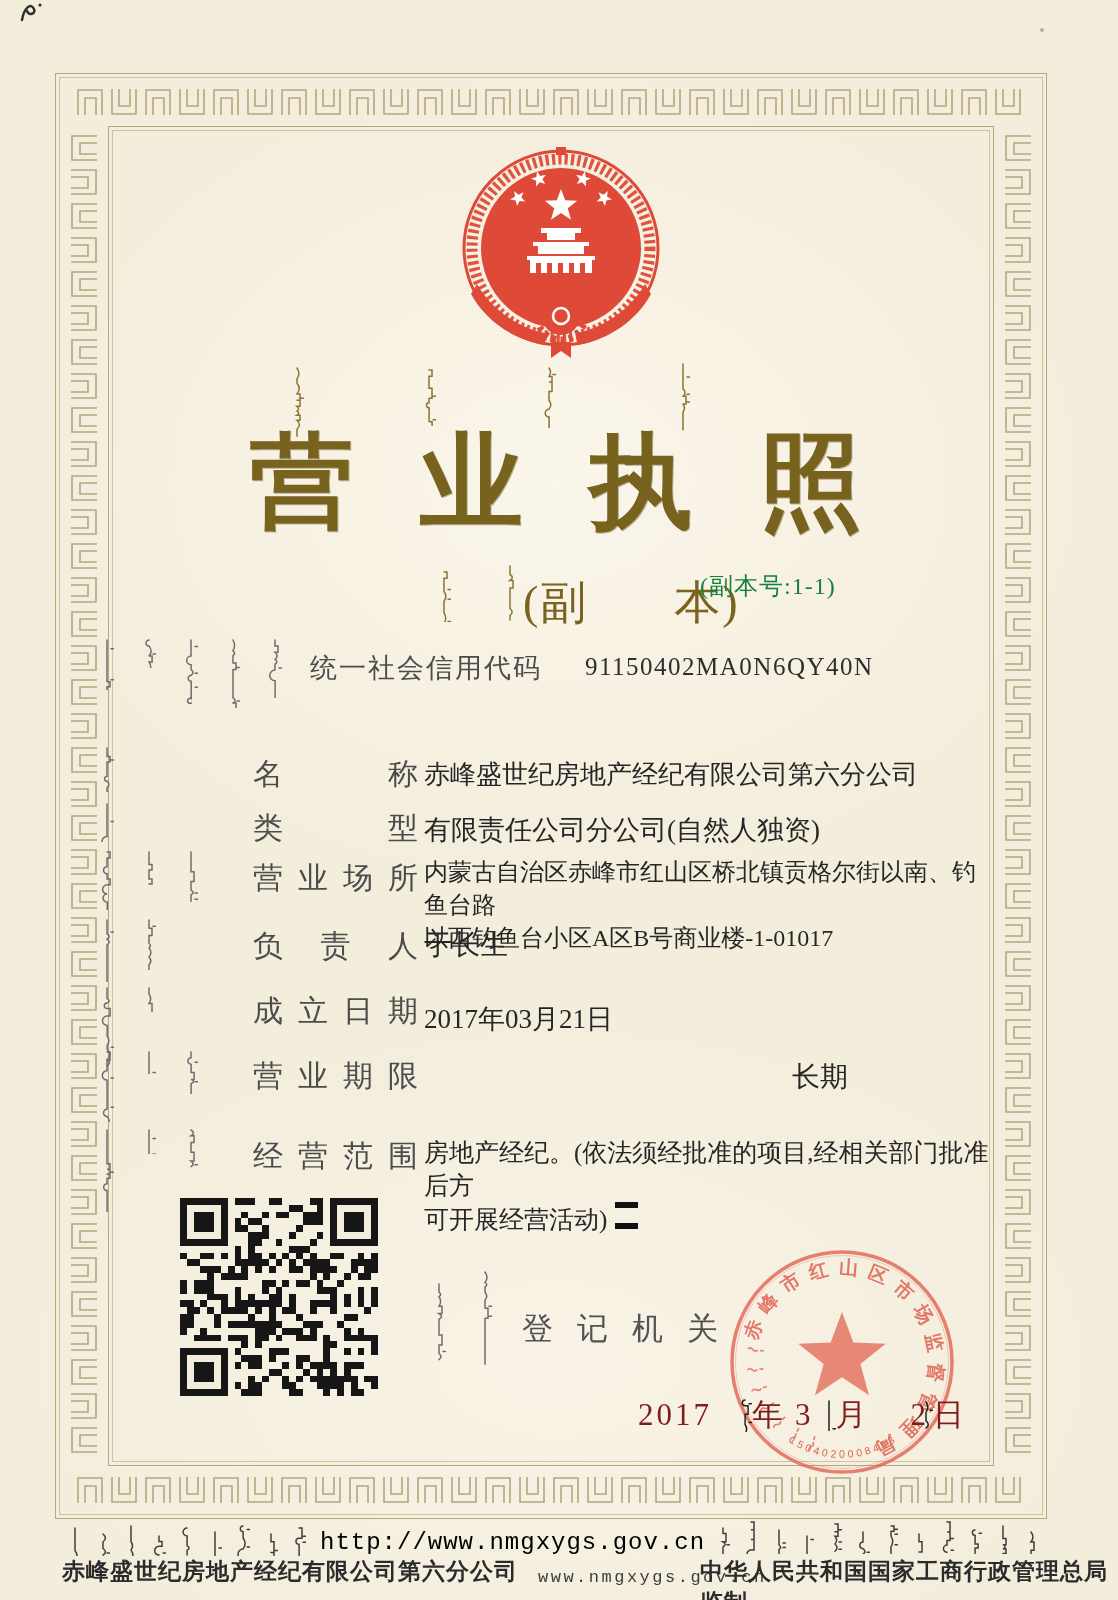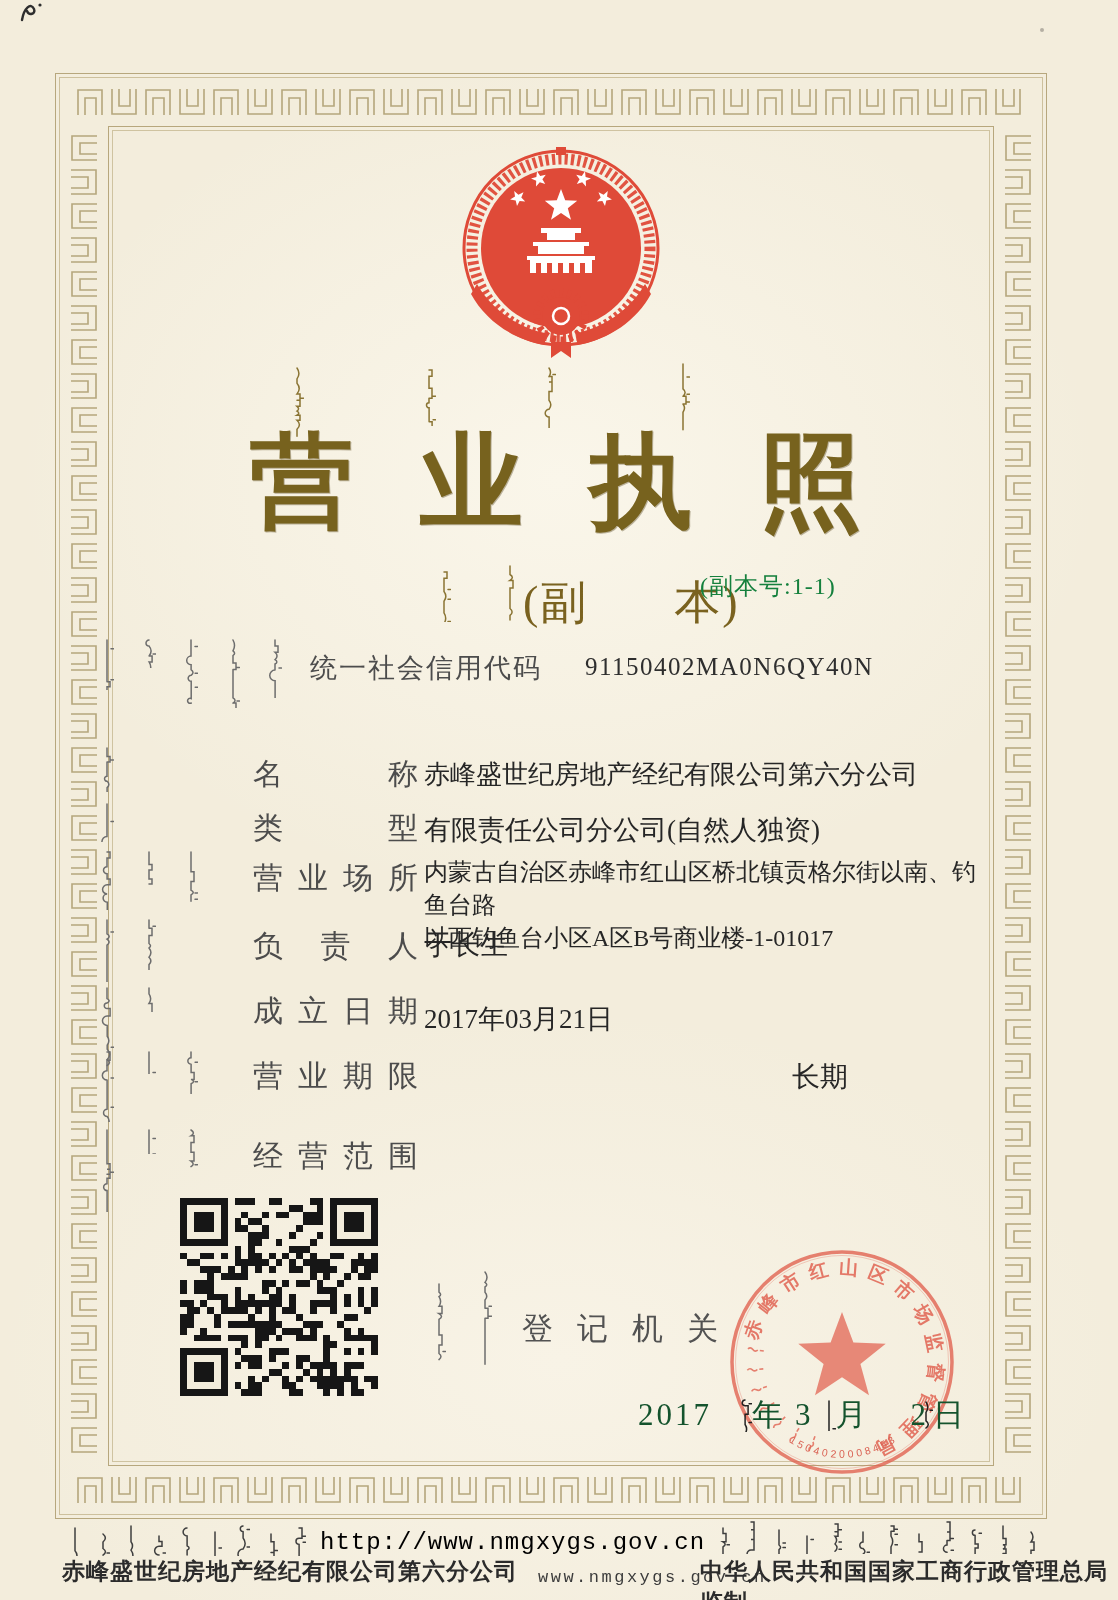"房地产经纪。(依法须经批准的项目,经相关部门批准后方" span.fvalue { html: none -> <span> <span>房地产经纪。(依法须经批准的项目,经相关部门批准后方</span> <span><span>可开展经营活动)</span><span></span></span> </span> }
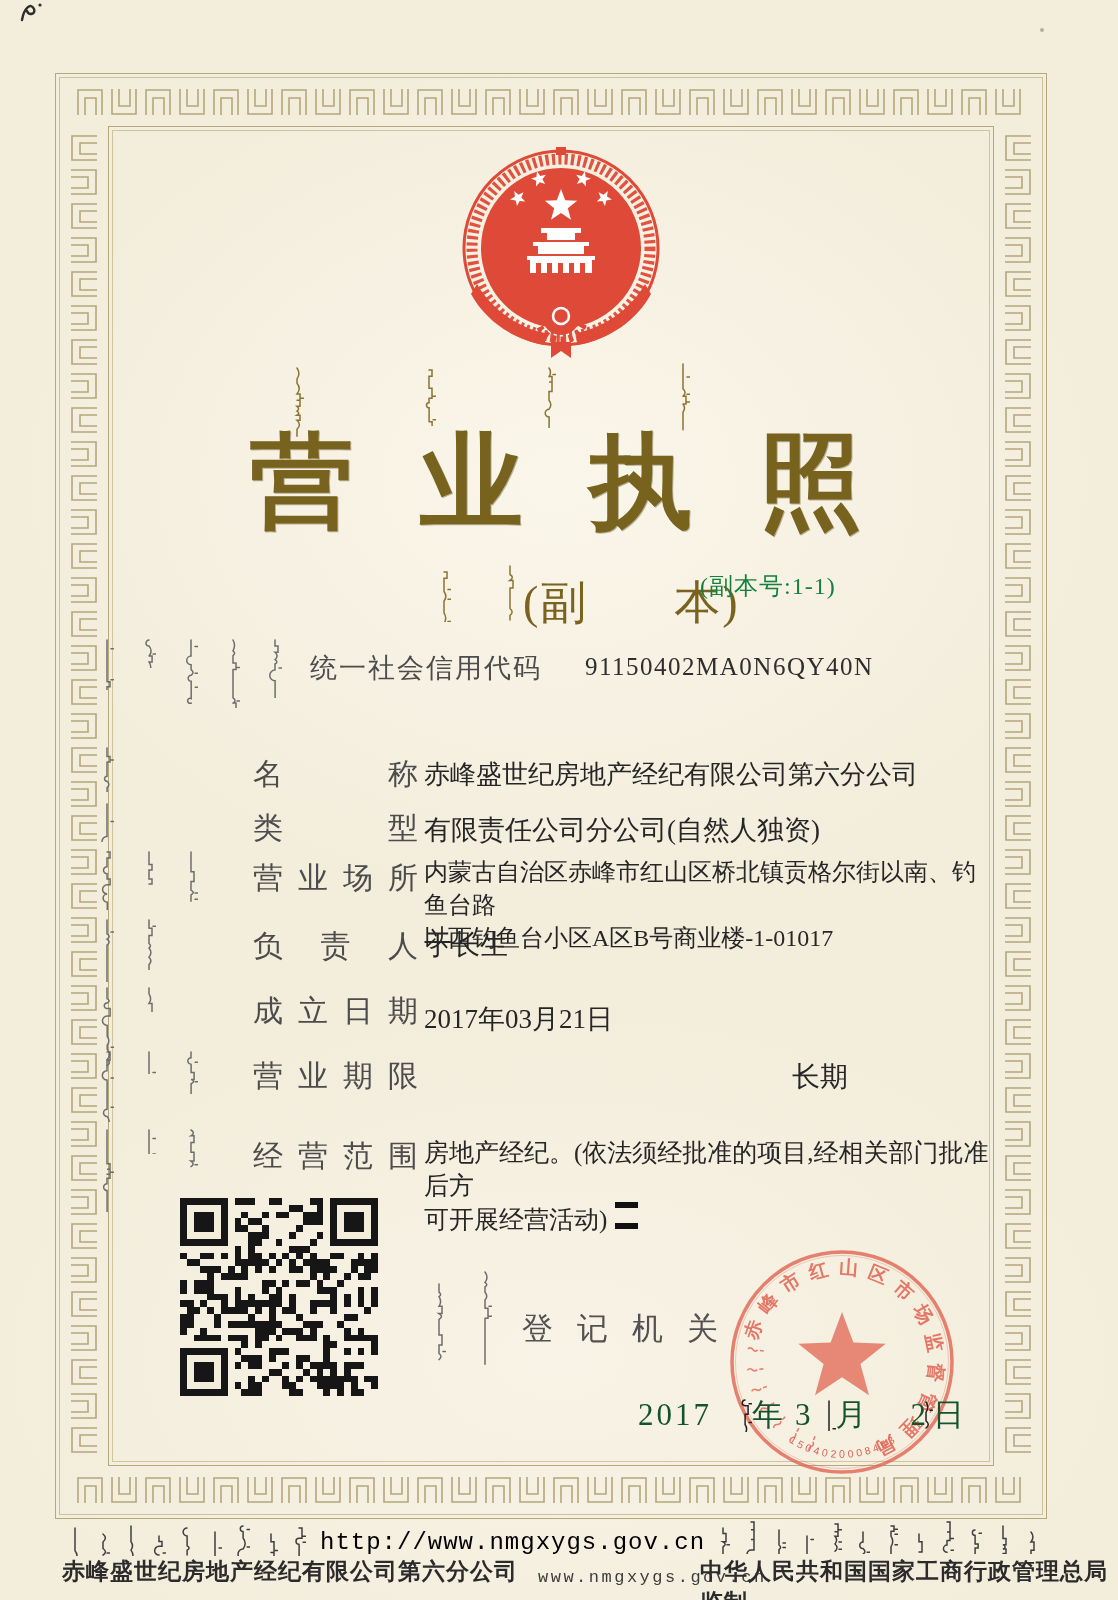"2017" #date-row { color: #14532d -> #7f1d1d }
